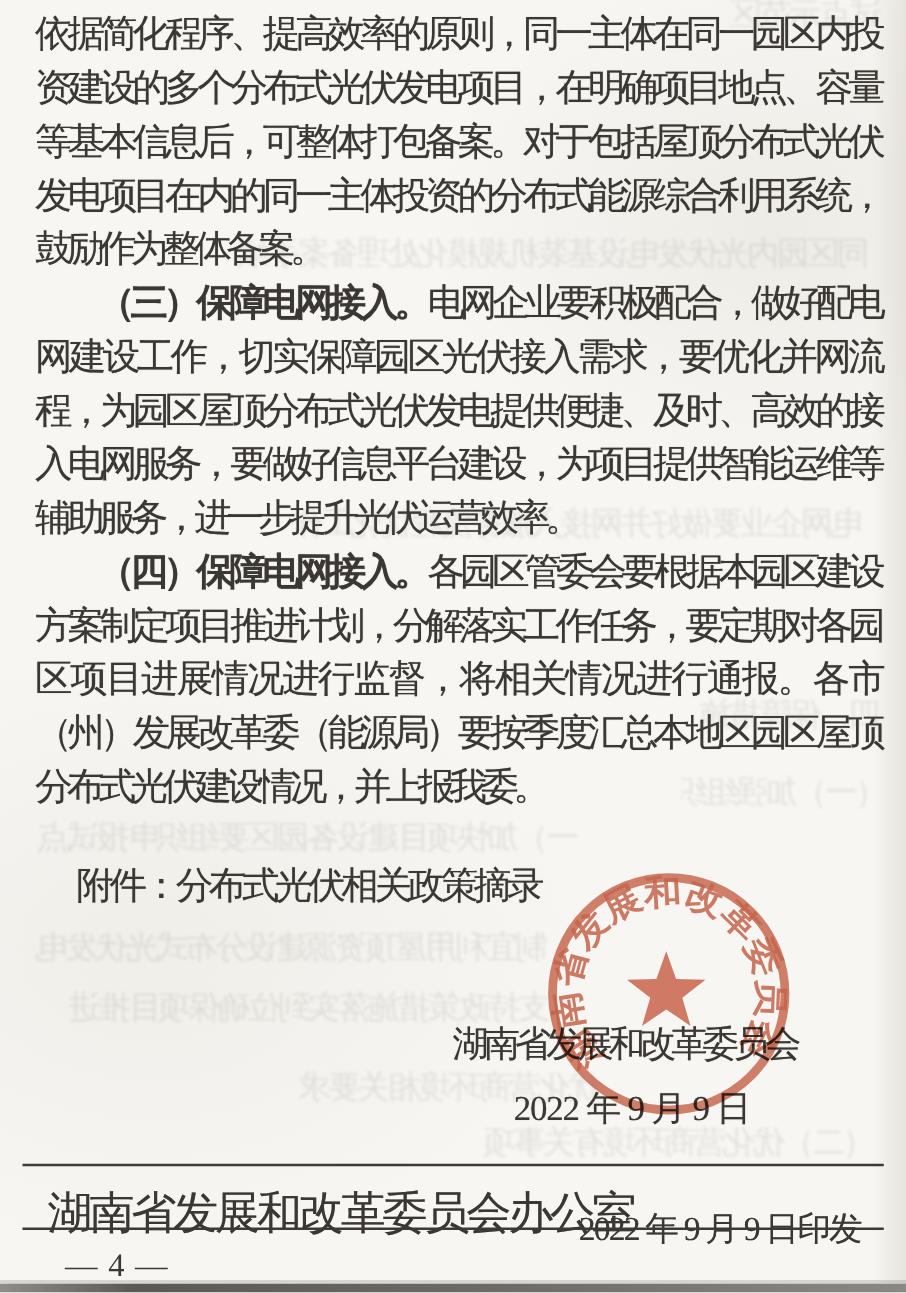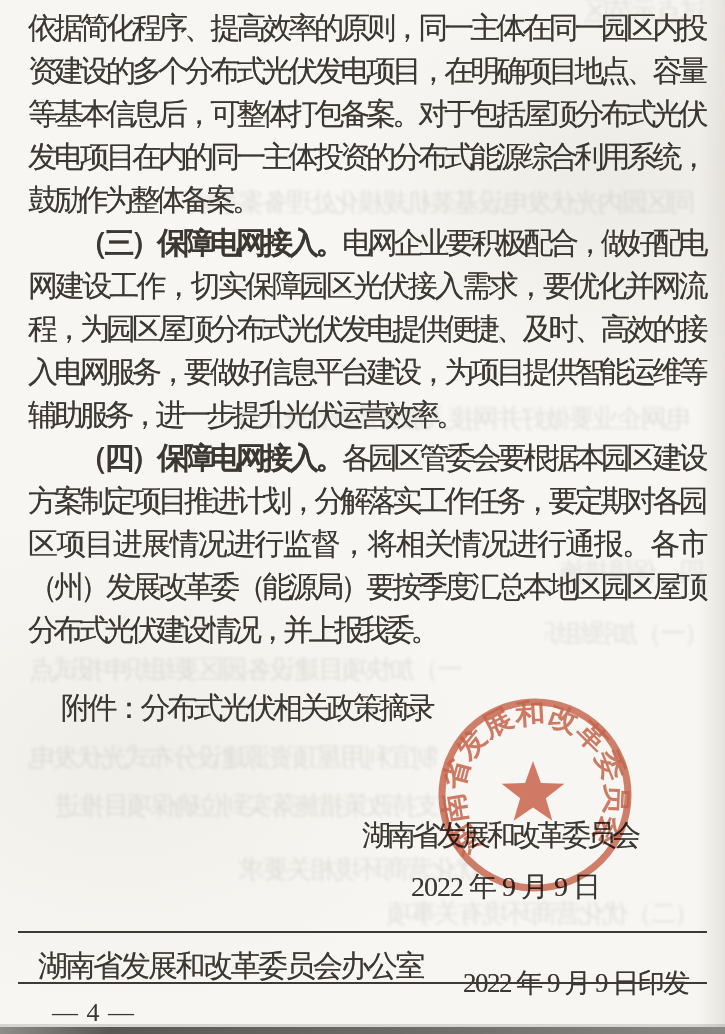"湖南省发展和改革委员会办公室" .footer-office { font-size: 30px -> 36px }
